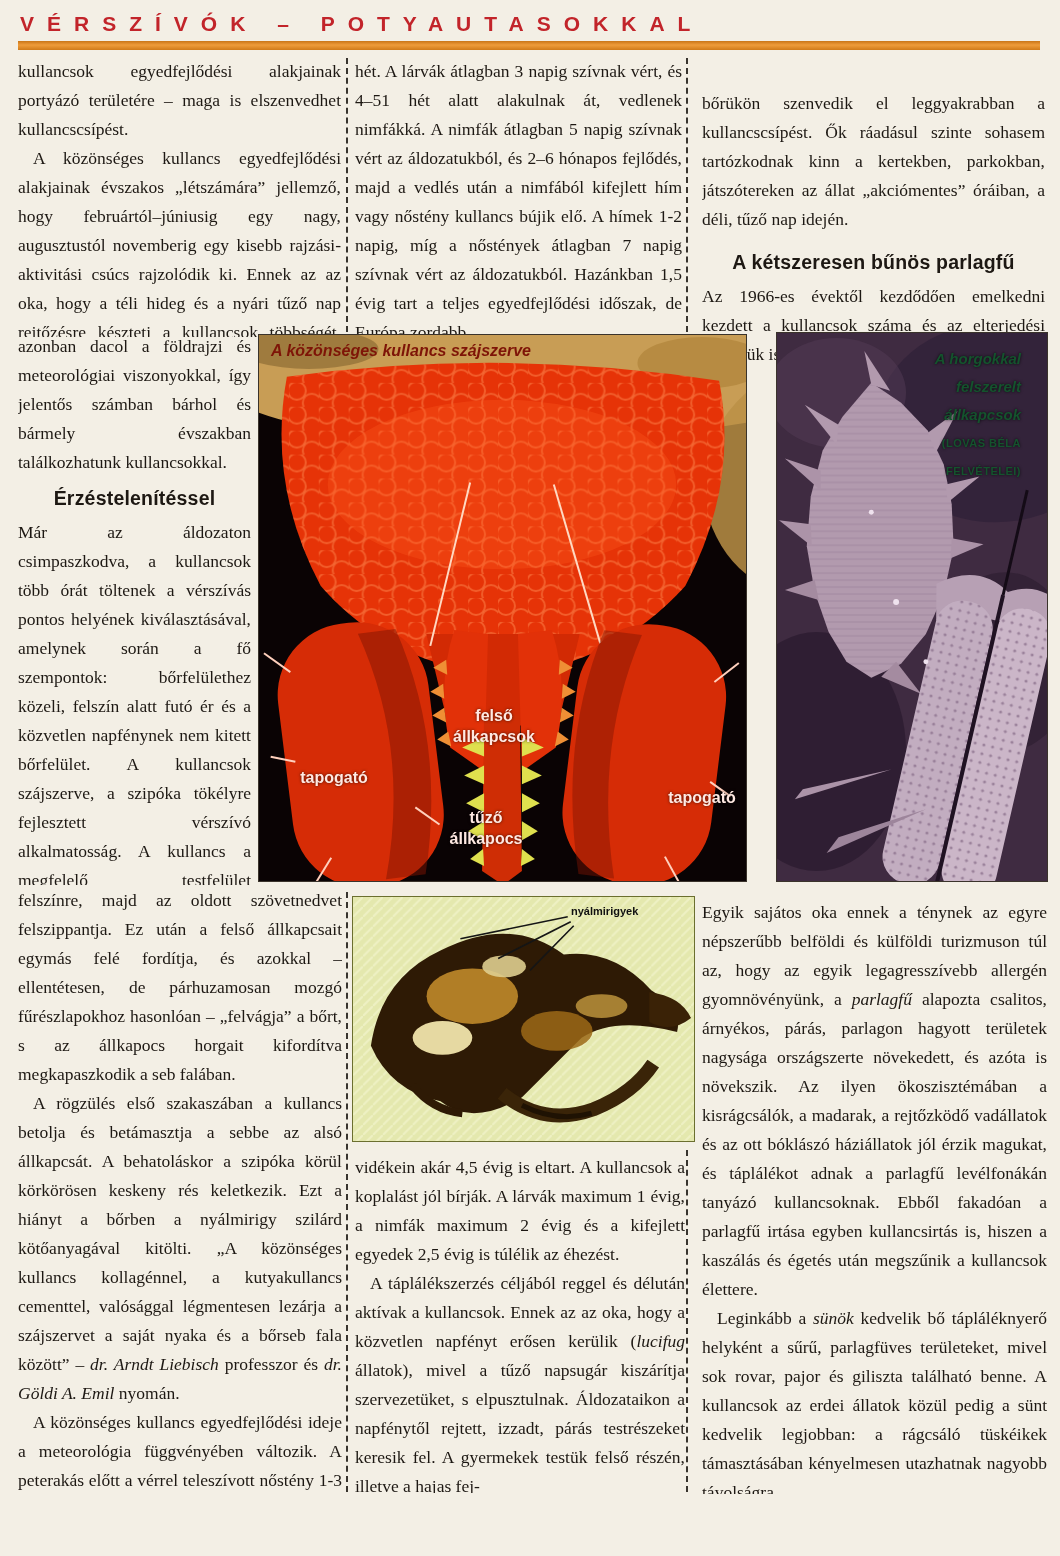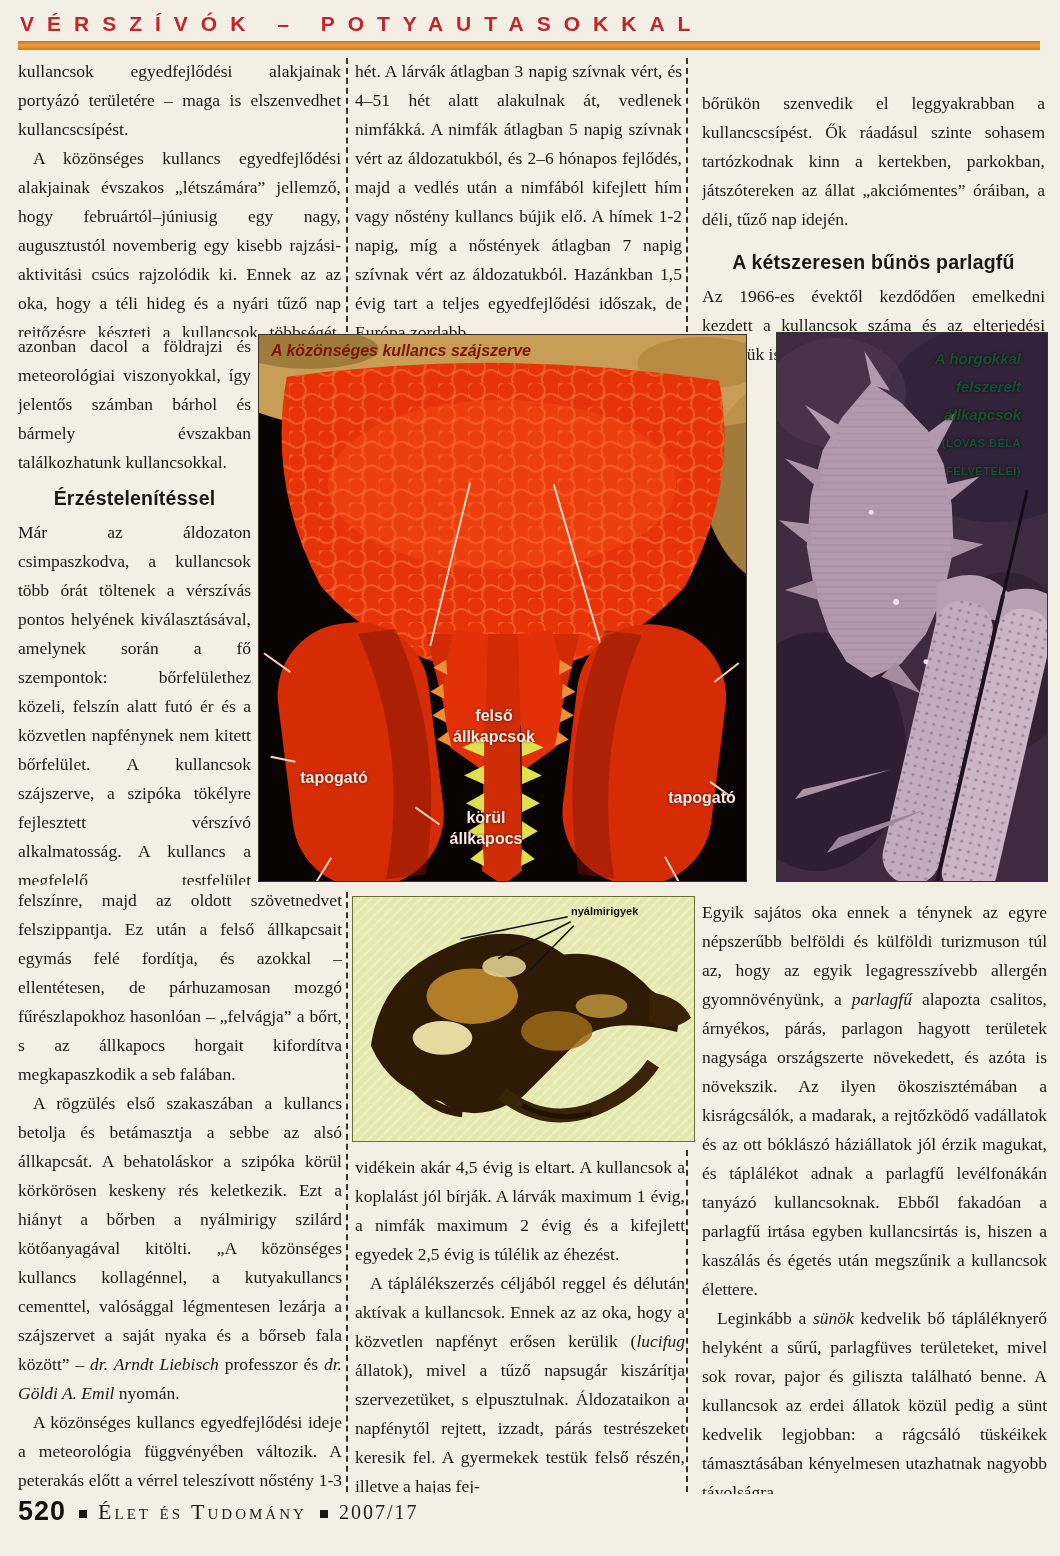"körül" div { text: körül -> tűző }
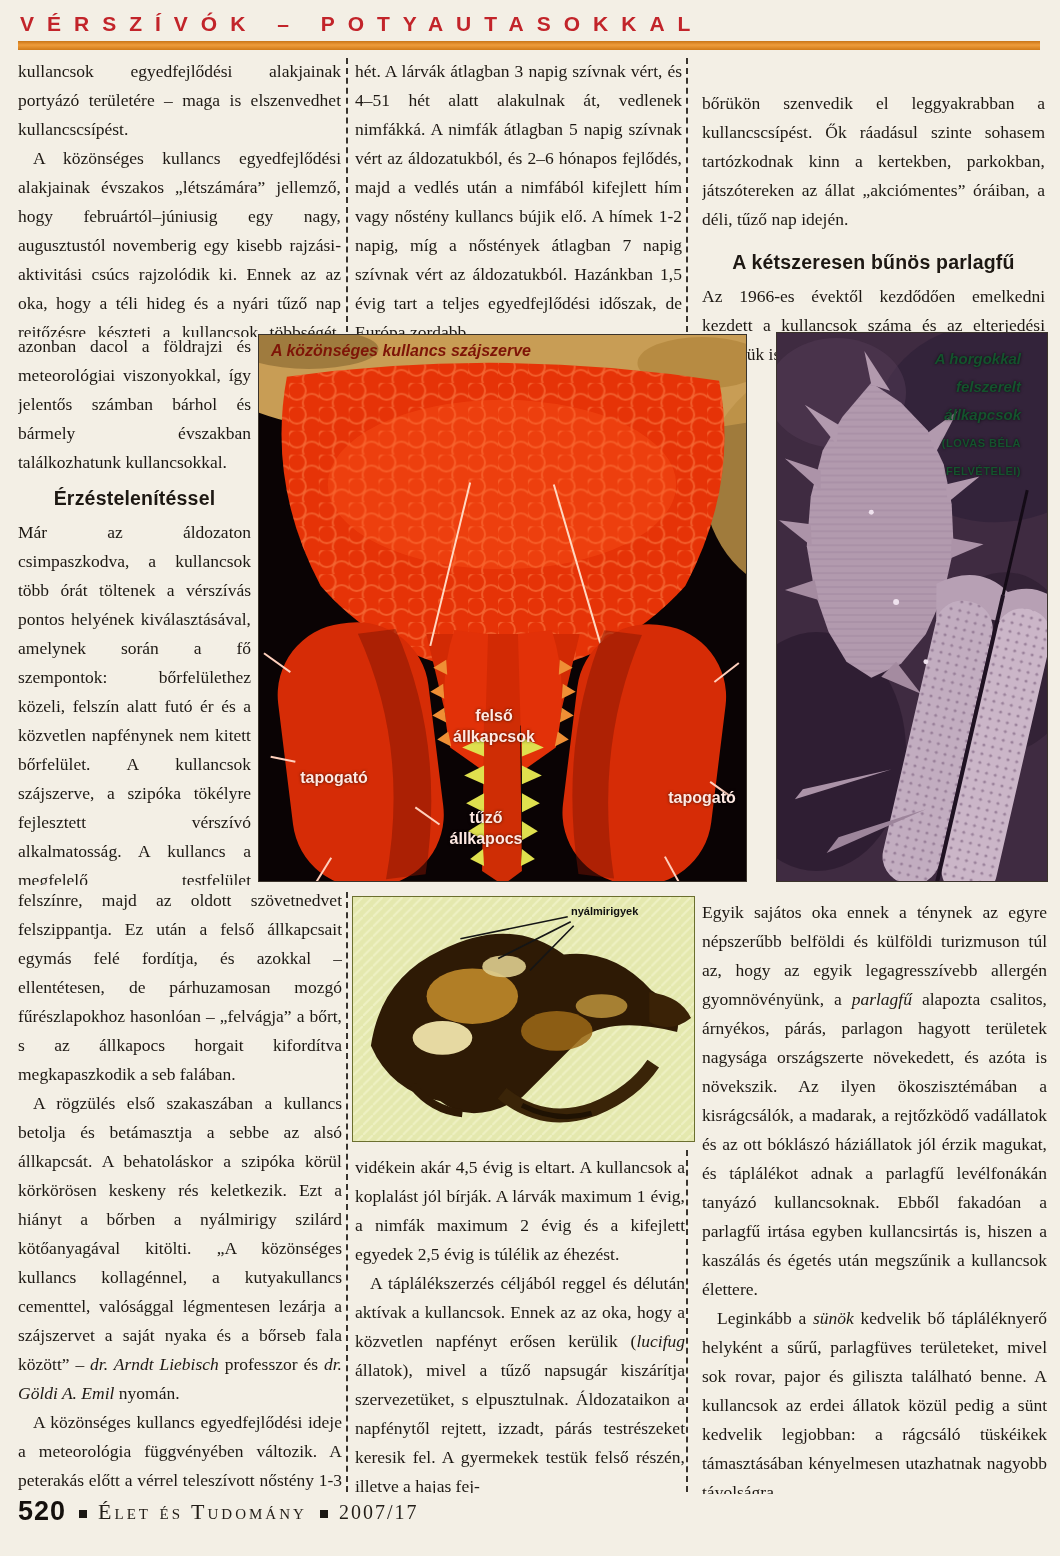"520" div.footer { html: <div> <span>520</span> <span></span> <span>Élet és Tudomány</span> <span></span> <span>2007/17</span> </div> -> none }
